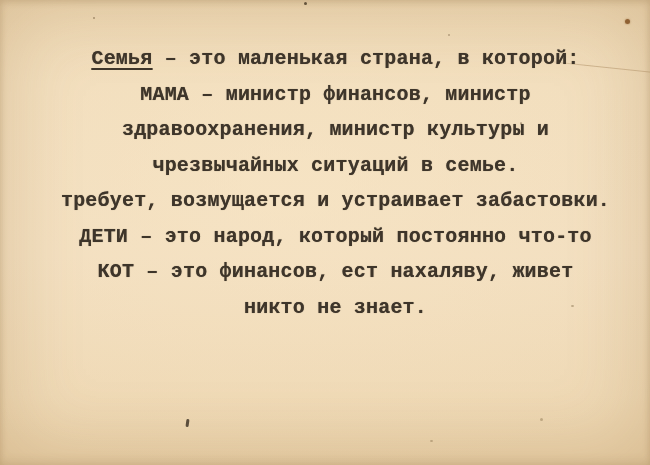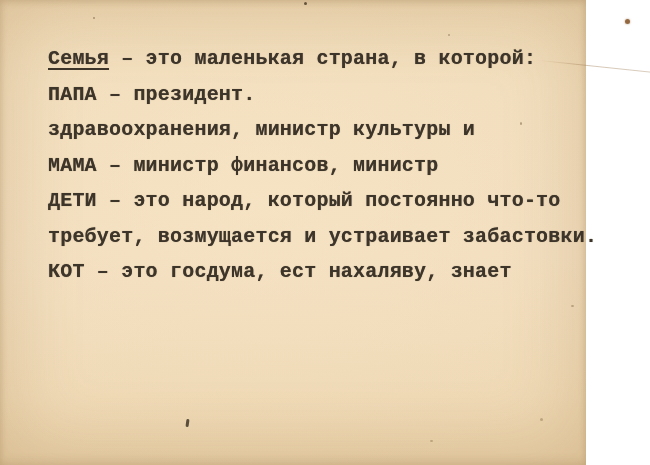"Семья – это маленькая страна," .paper { text-align: none -> center; width: 586px -> 650px }
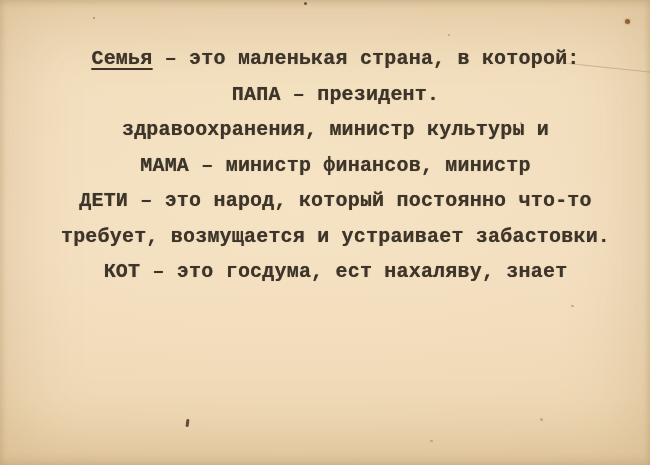"ПАПА – президент." p.line { html: <p>ПАПА – президент.</p> -> none }
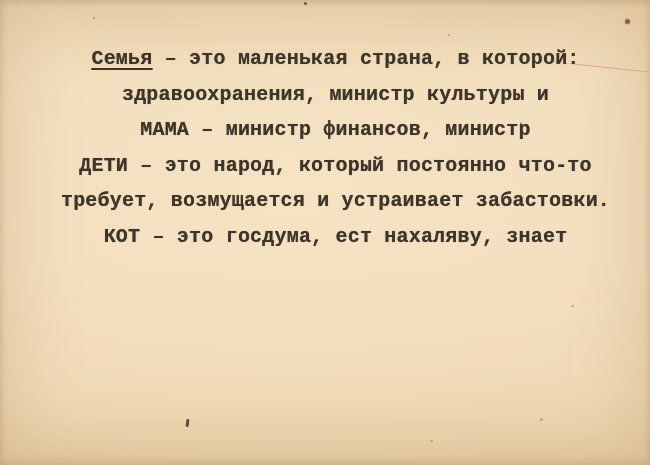"здравоохранения, министр культуры и" p.line { order: before "МАМА – министр финансов, министр" -> after "МАМА – министр финансов, министр" }
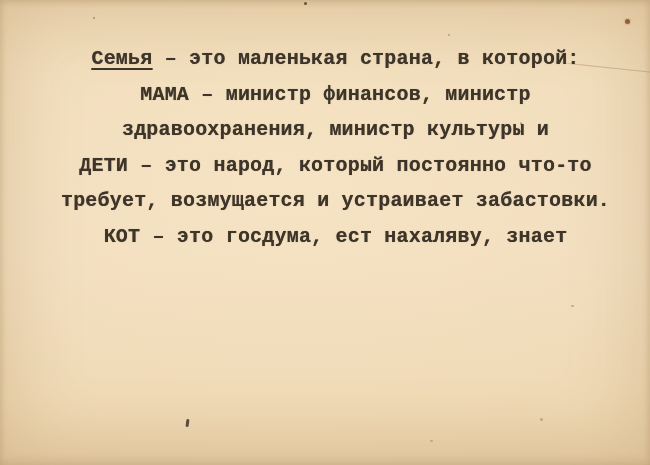"чрезвычайных ситуаций в семье." p.line { html: none -> <p>чрезвычайных ситуаций в семье.</p> }
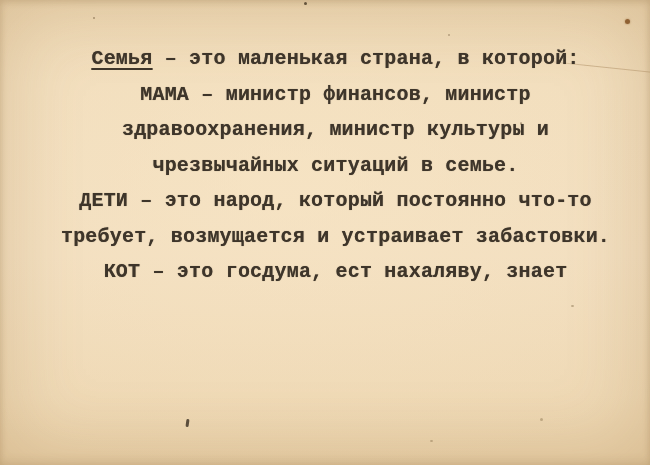"ДЕТИ – это народ, который" p.line { order: before "требует, возмущается и устраивает" -> after "требует, возмущается и устраивает" }
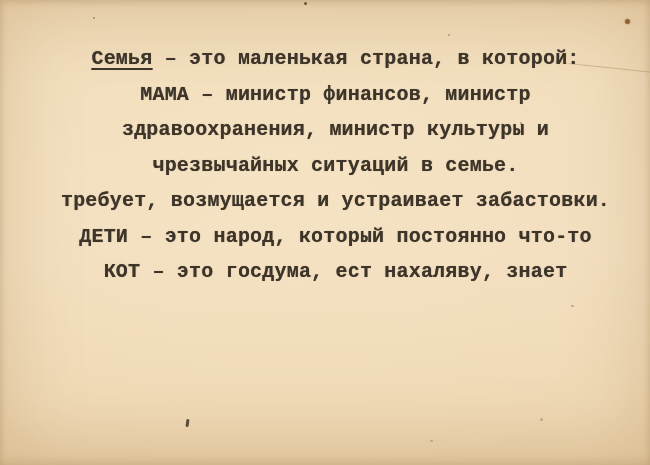"КОТ – это госдума, ест" p.line { text: госдума, ест нахаляву, знает -> финансов, ест нахаляву, живет }
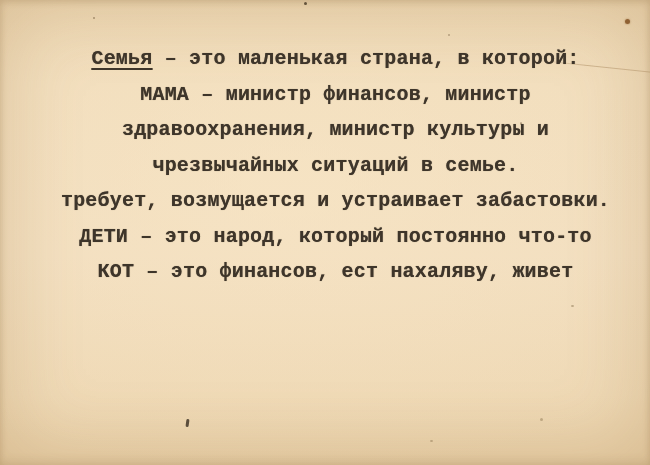"никто не знает." p.line { html: none -> <p>никто не знает.</p> }
